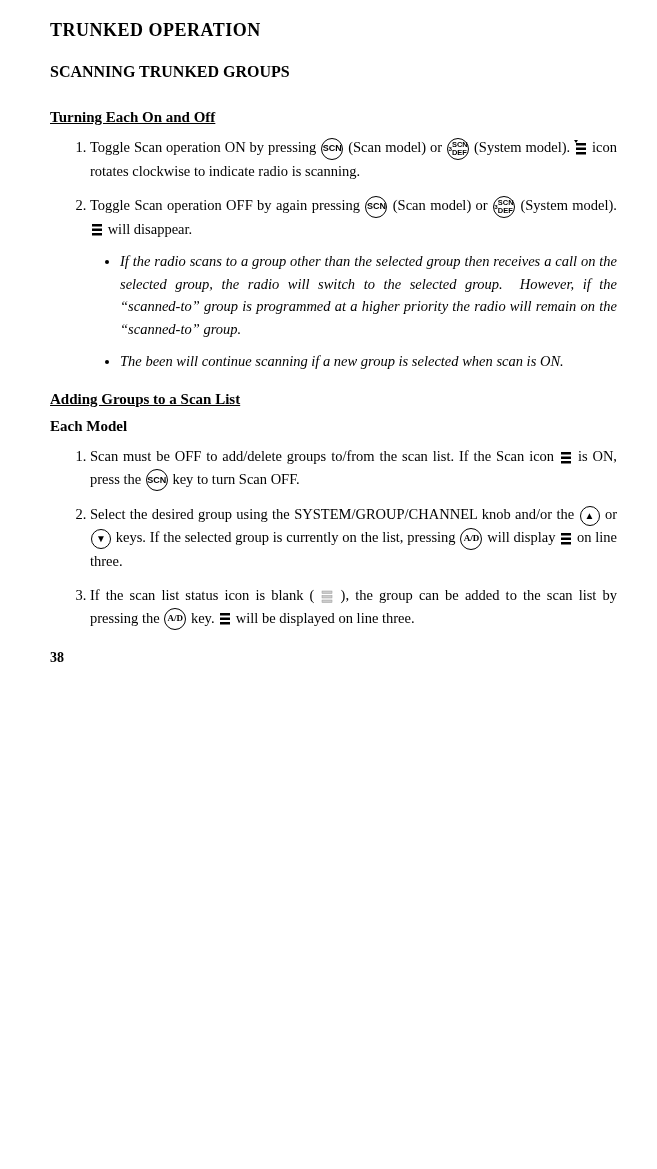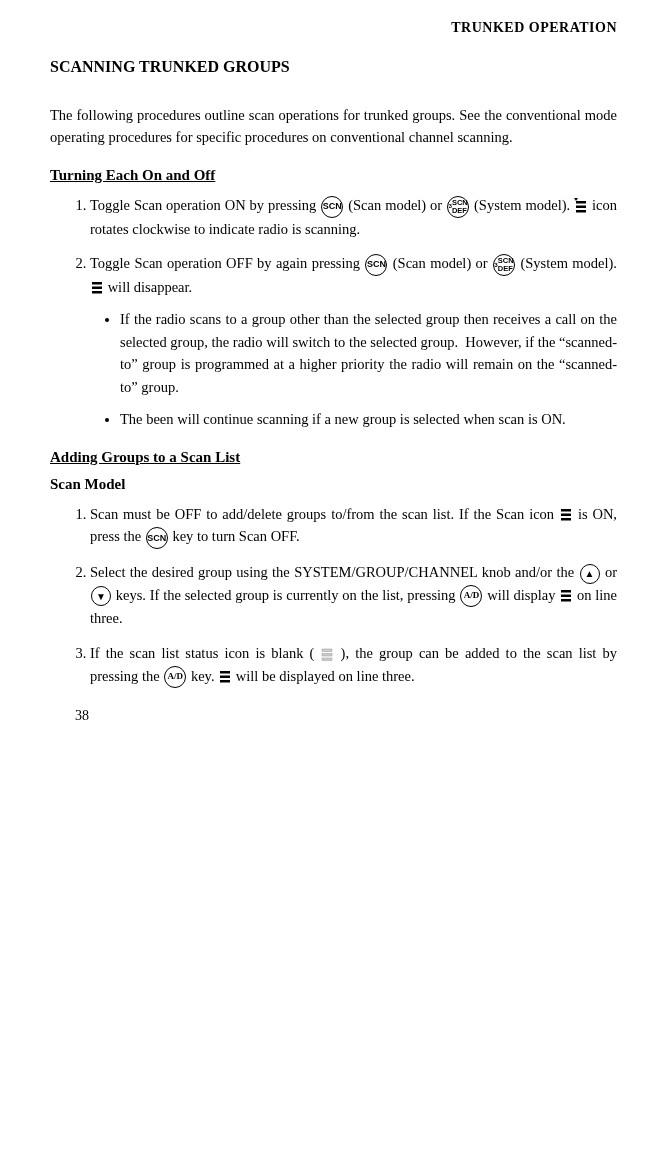"TRUNKED OPERATION" .page-title { font-size: 14px -> 18px; text-align: right -> left }
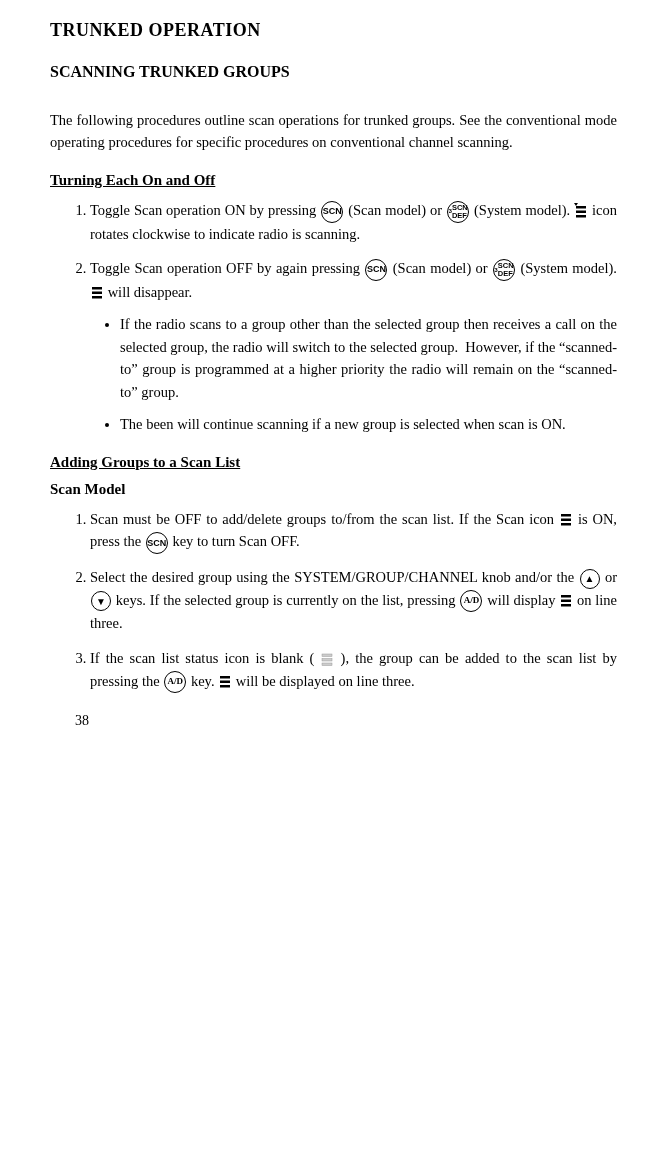"The following procedures outline scan" p { html: <p>The following procedures outline scan operations for trunked groups. See the conventional mode operating procedures for specific procedures on conventional channel scanning.</p> -> none }
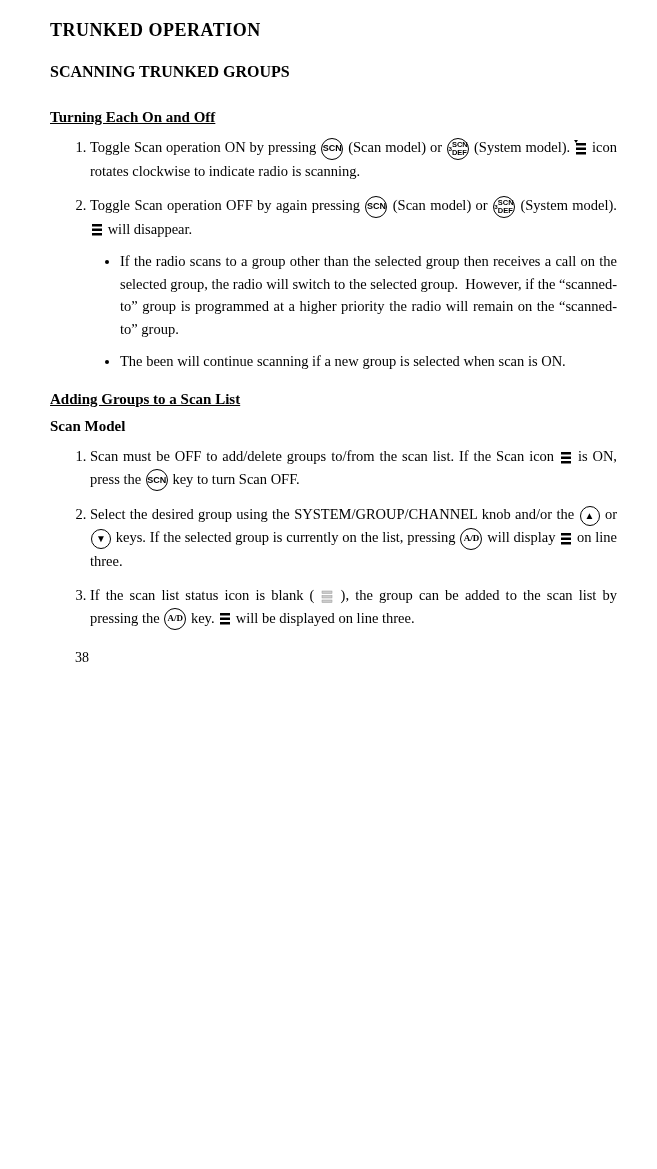"If the radio scans to" ul li { font-style: none -> italic }
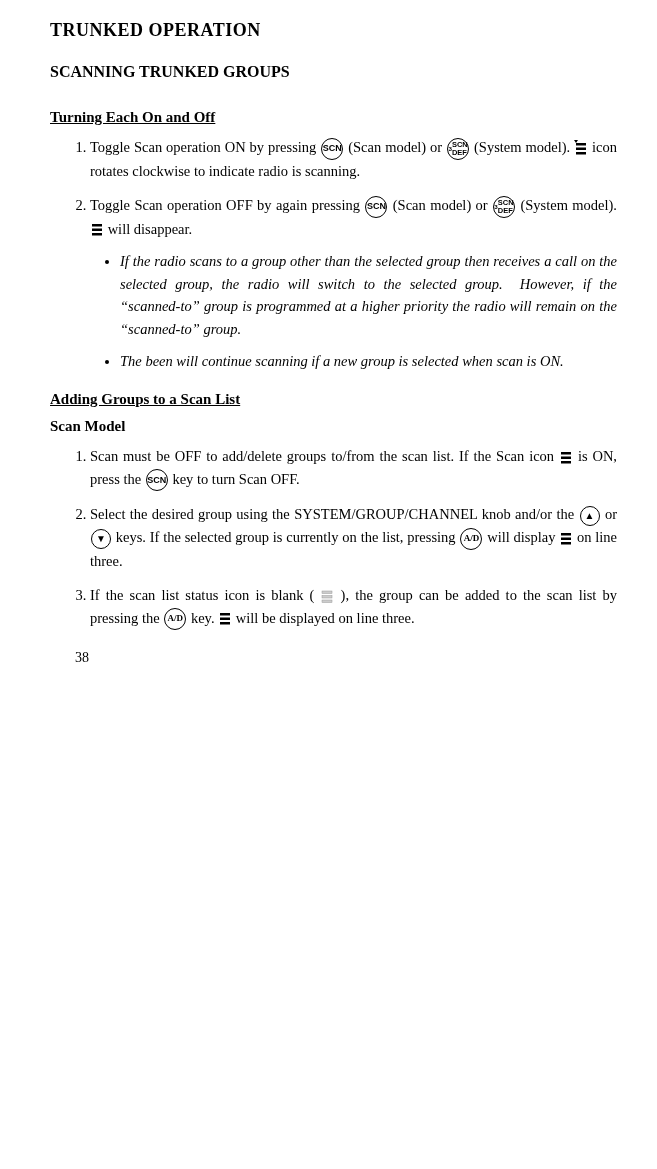"Scan Model" div { text: Scan -> Each }
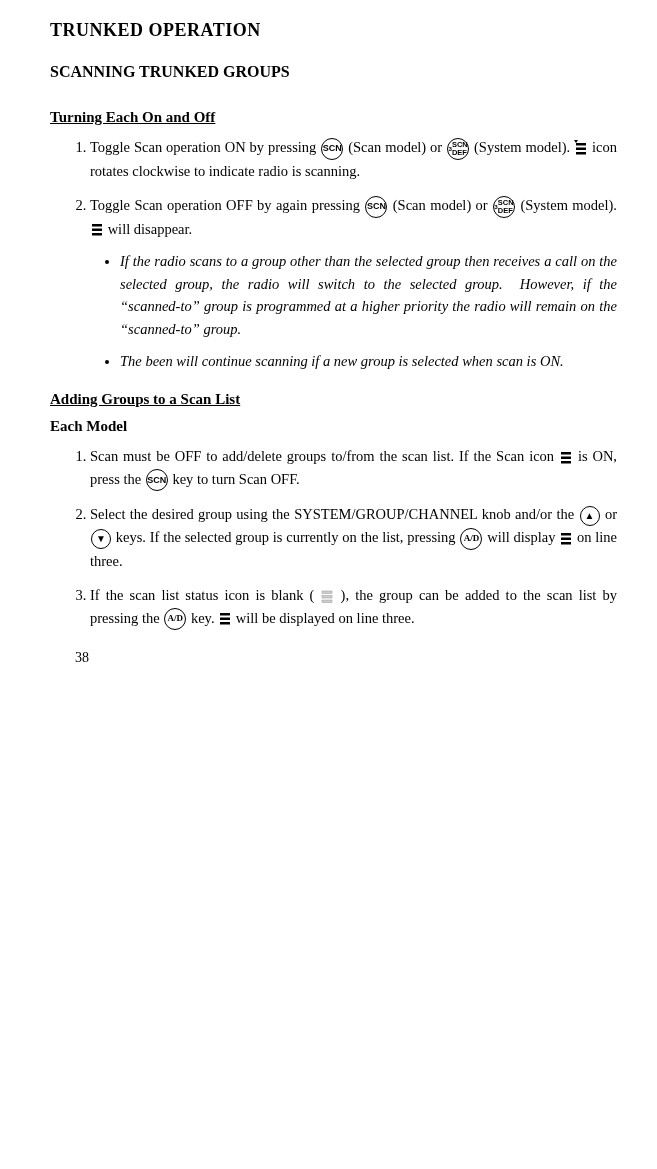"38" .page-number { font-weight: normal -> bold; margin-left: 25px -> none }
